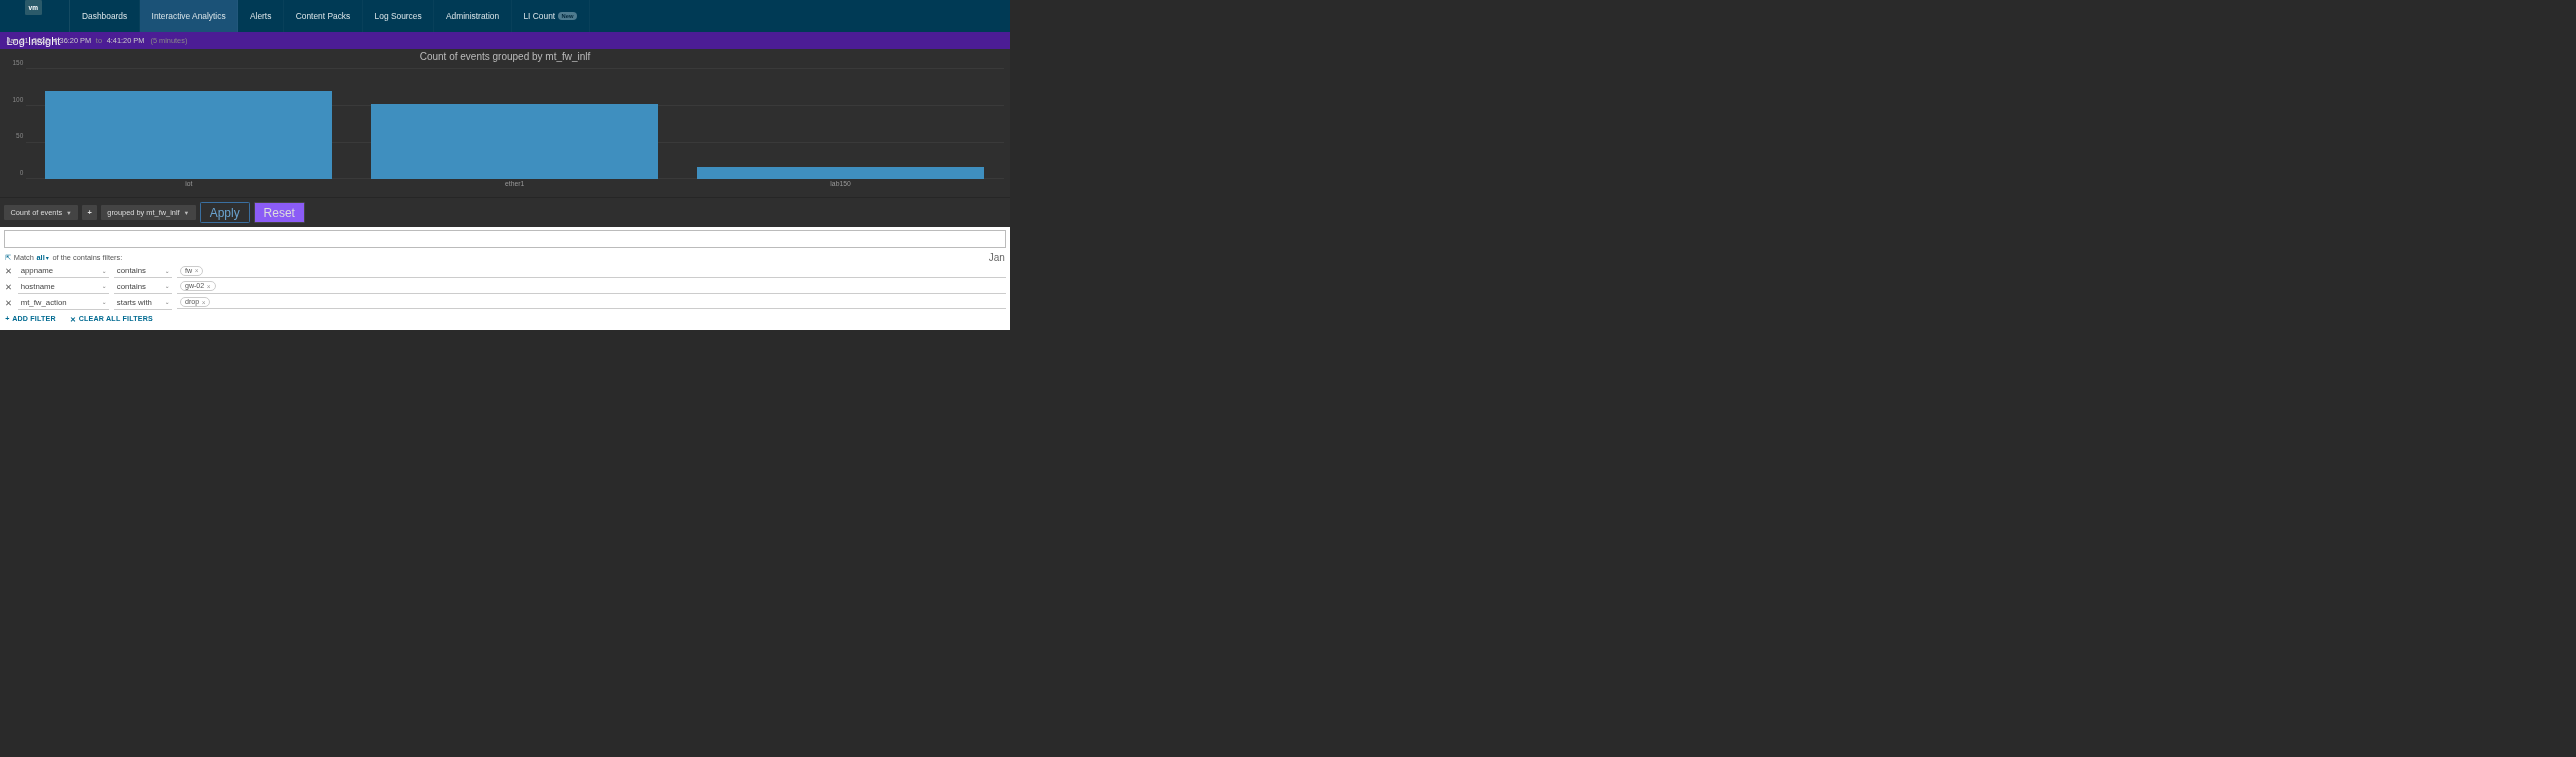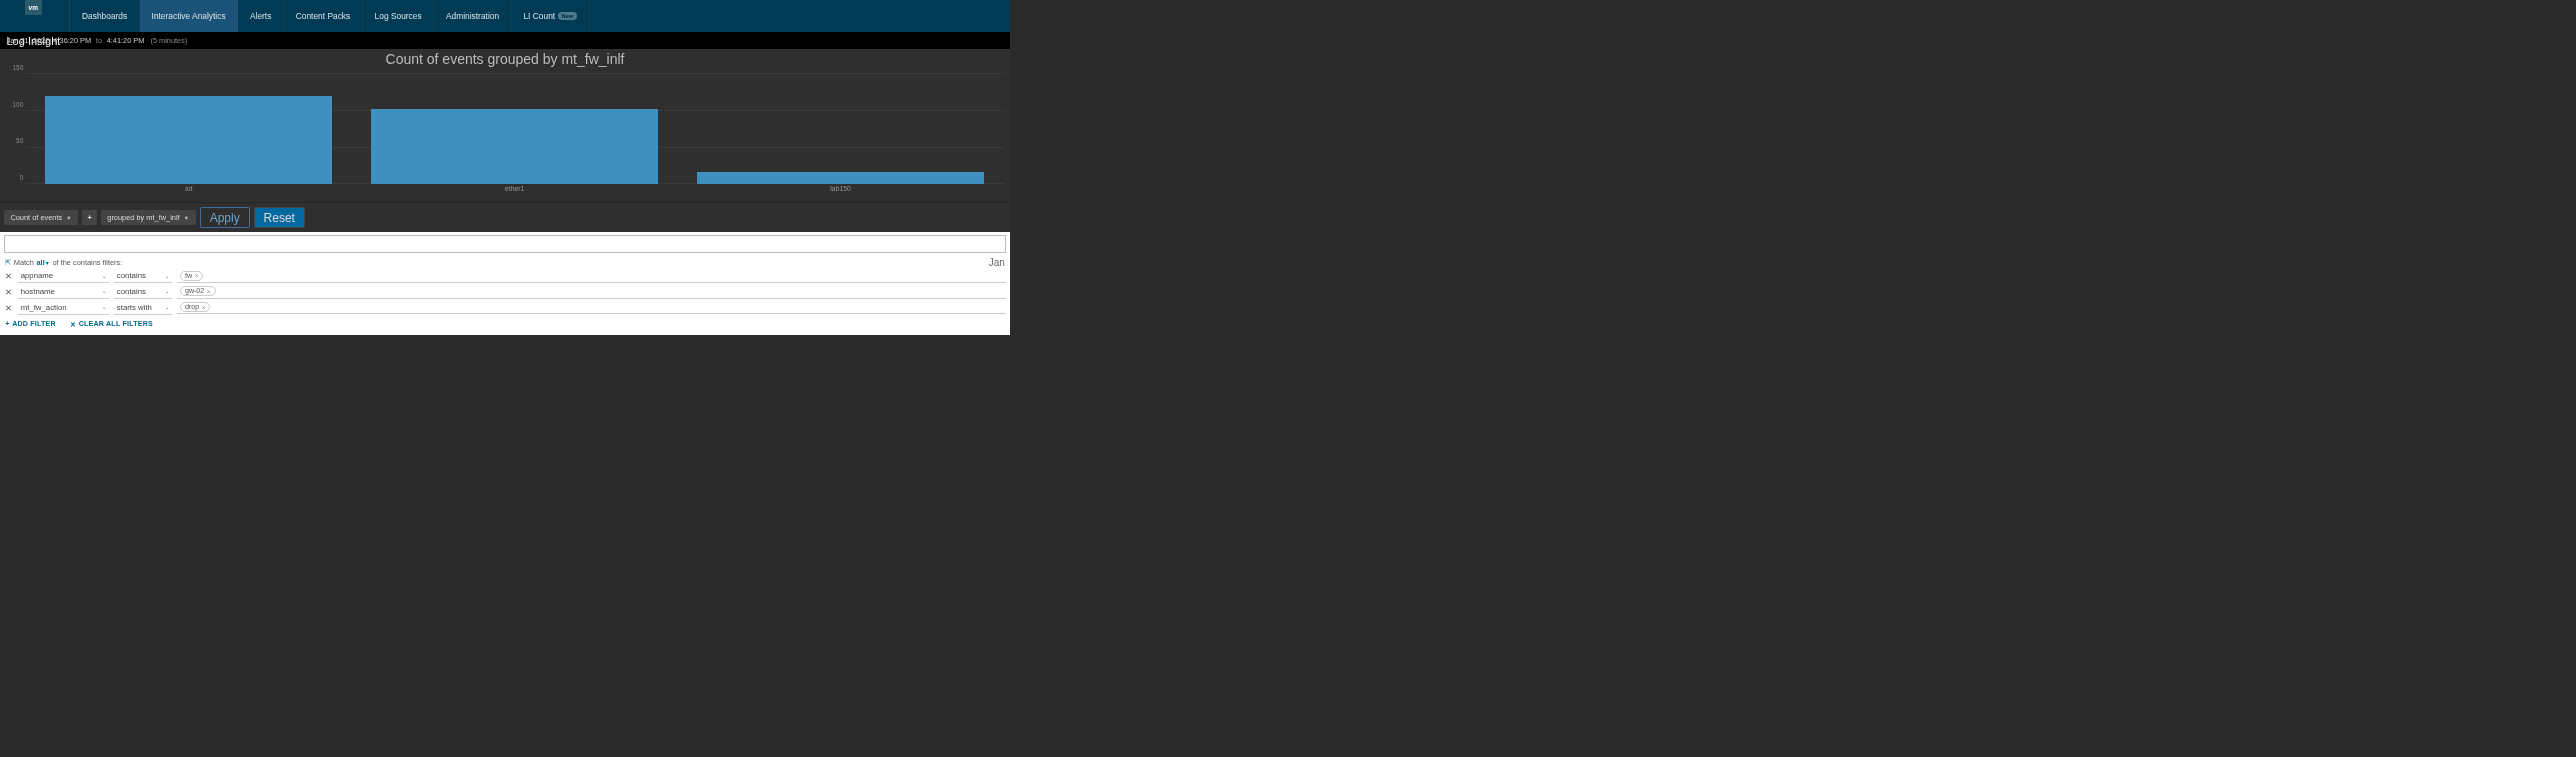"Jan 21, 2022 4:36:20 PM" .timebar { background: #000000 -> #4c1d95 }
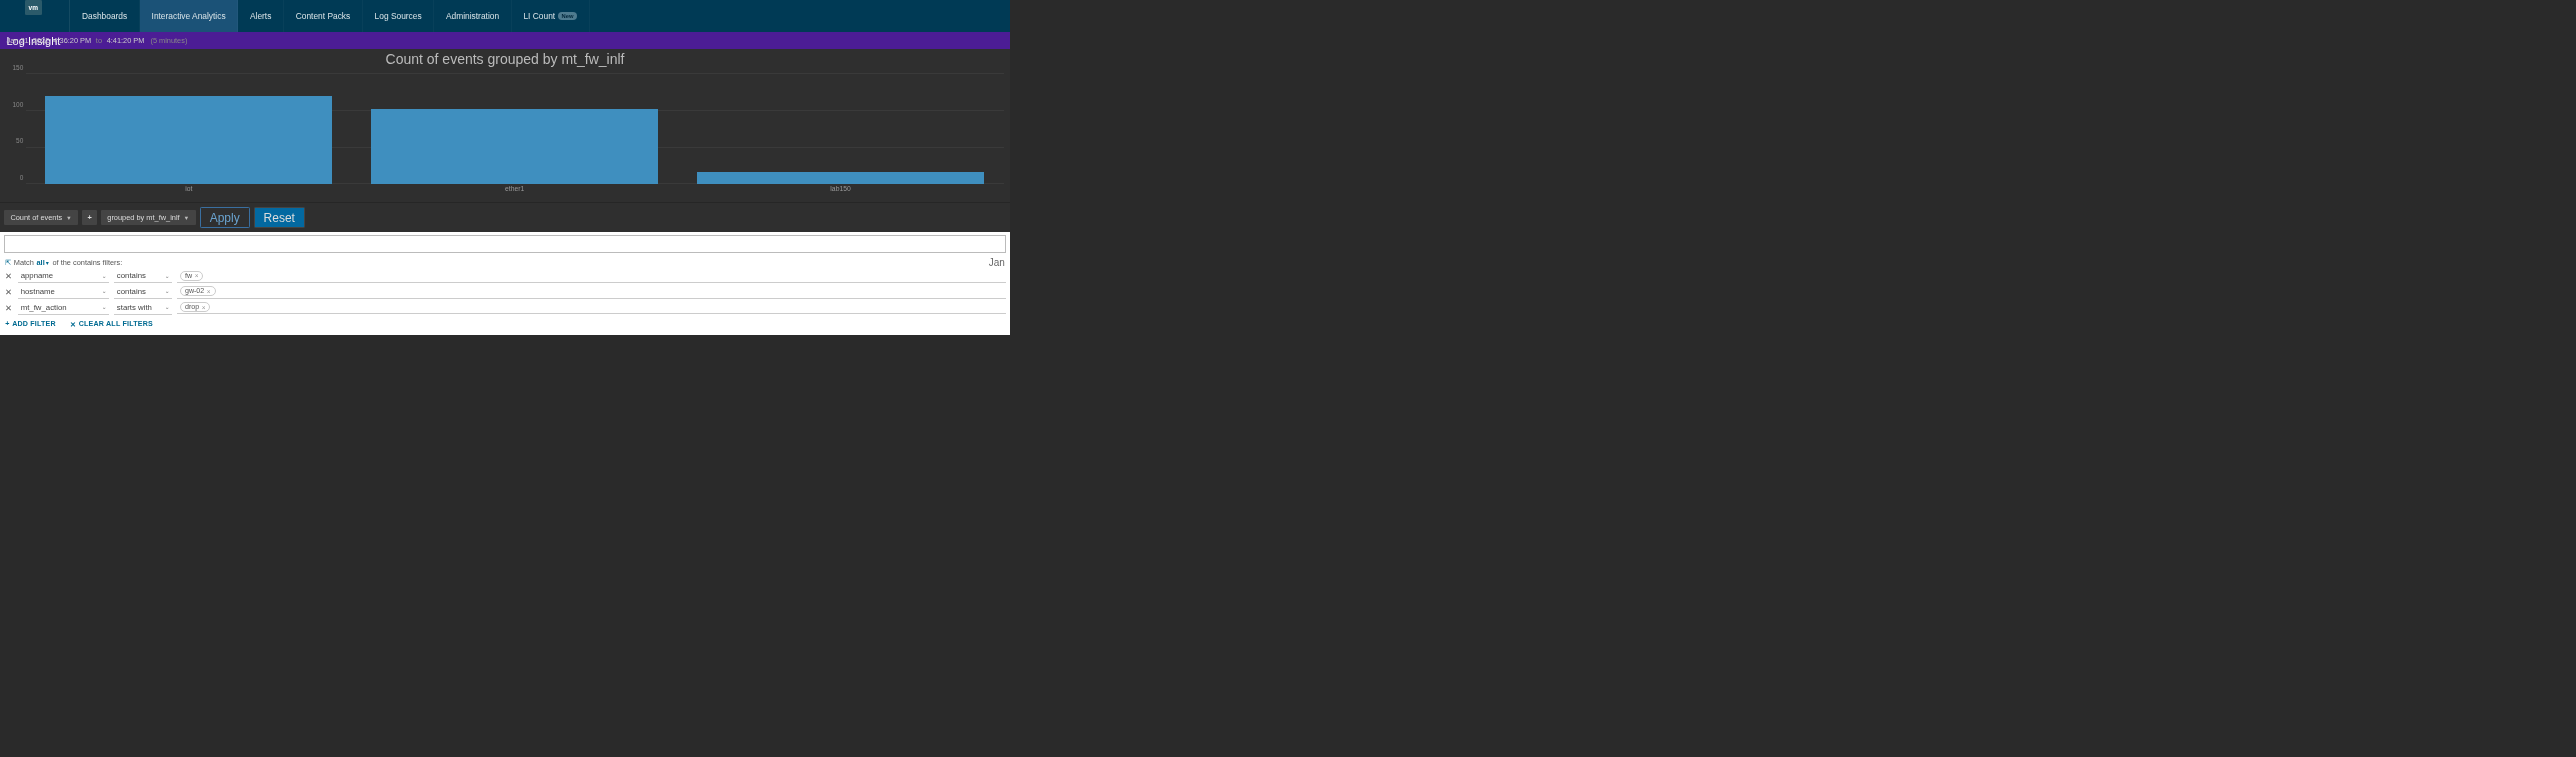"Count of events grouped by" .chart-title { font-size: 14px -> 10px }
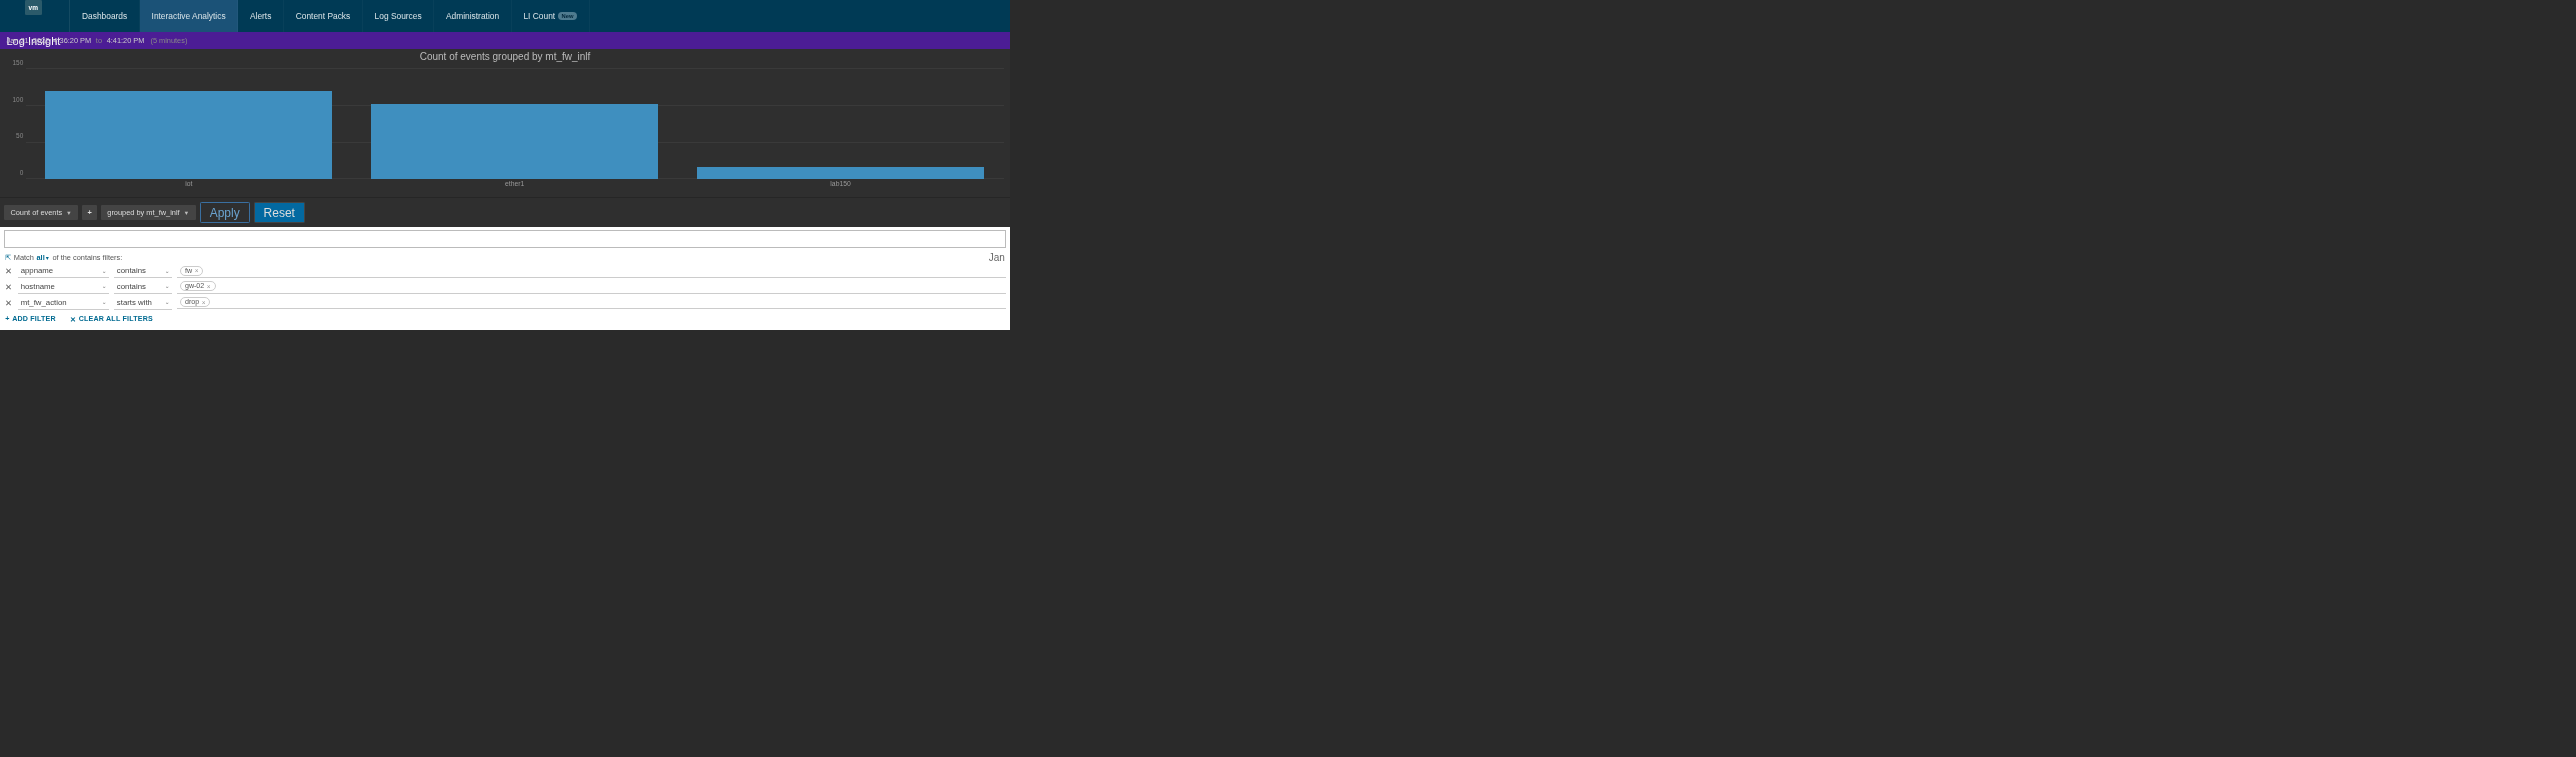"Reset" .btn.reset { background: #0369a1 -> #8b5cf6 }
